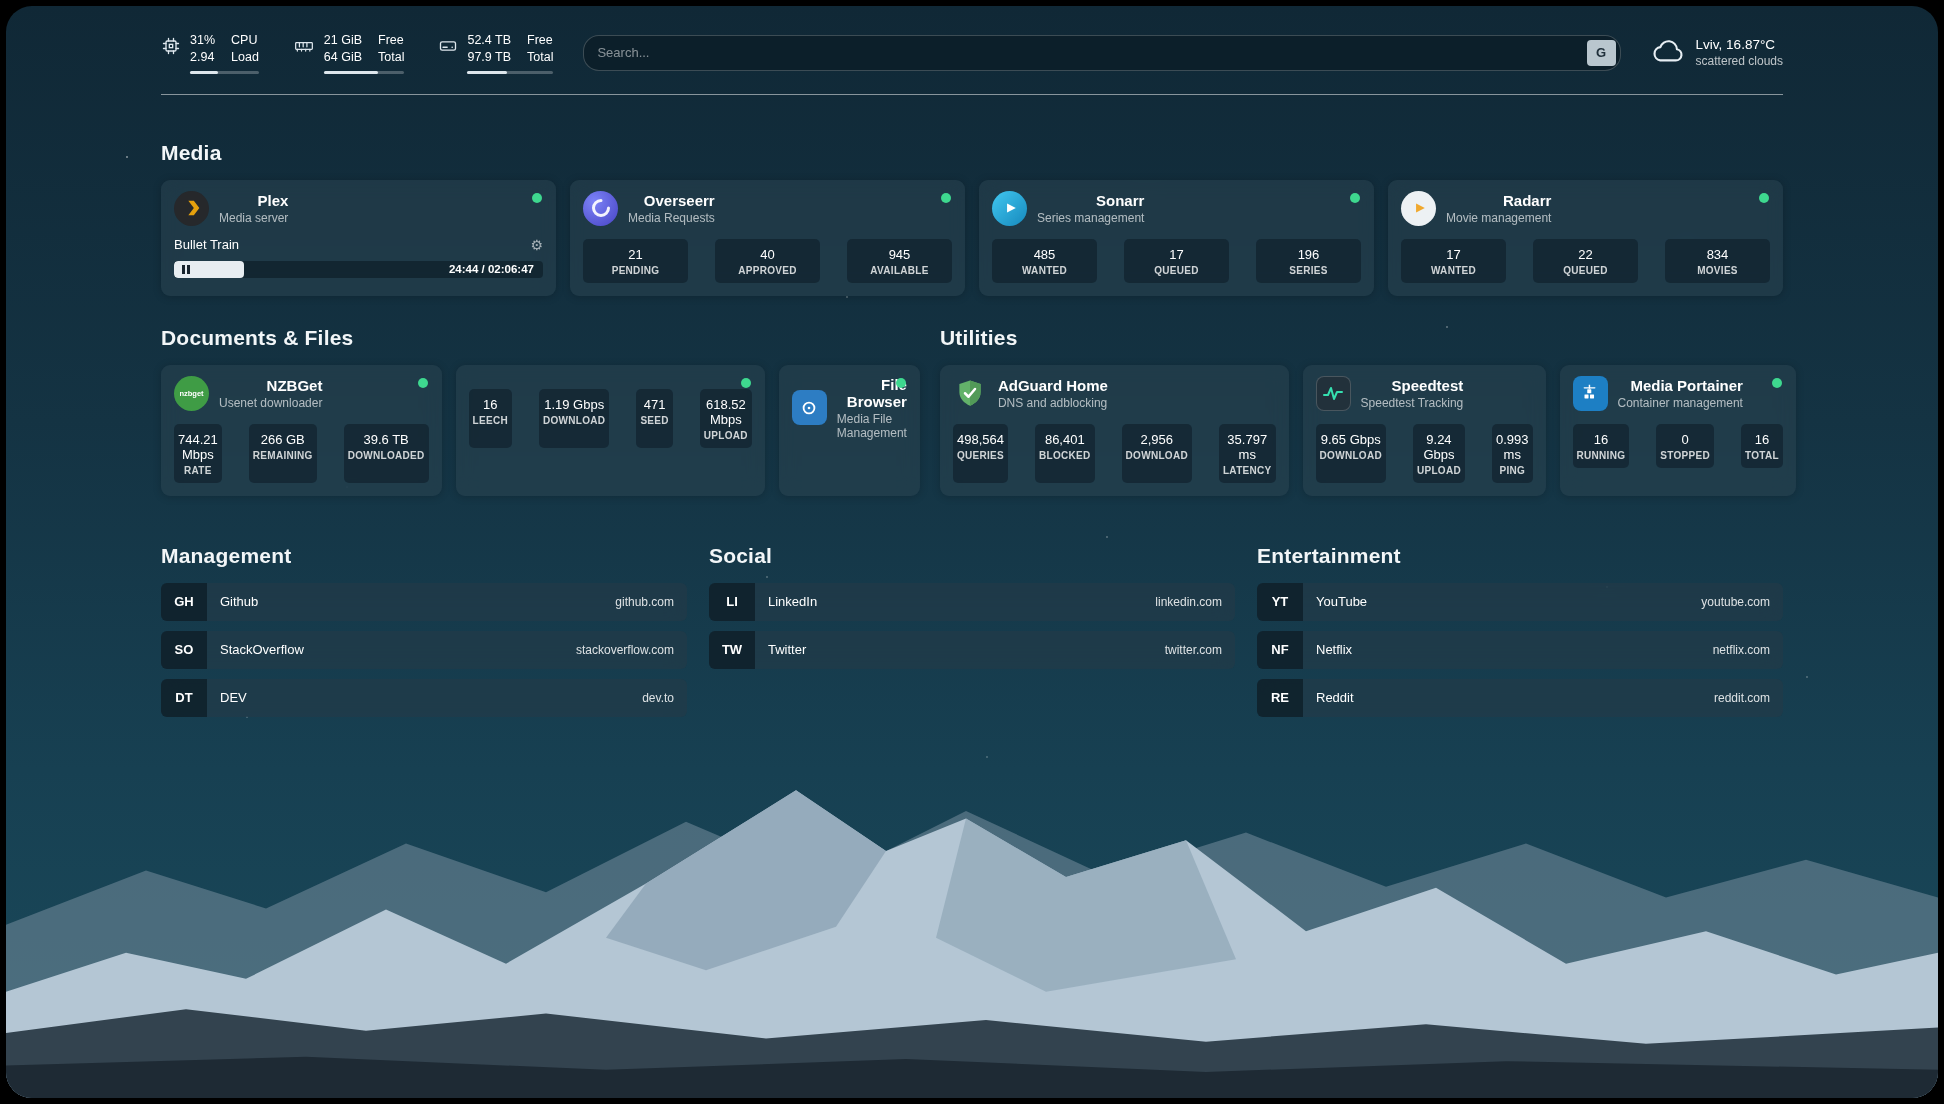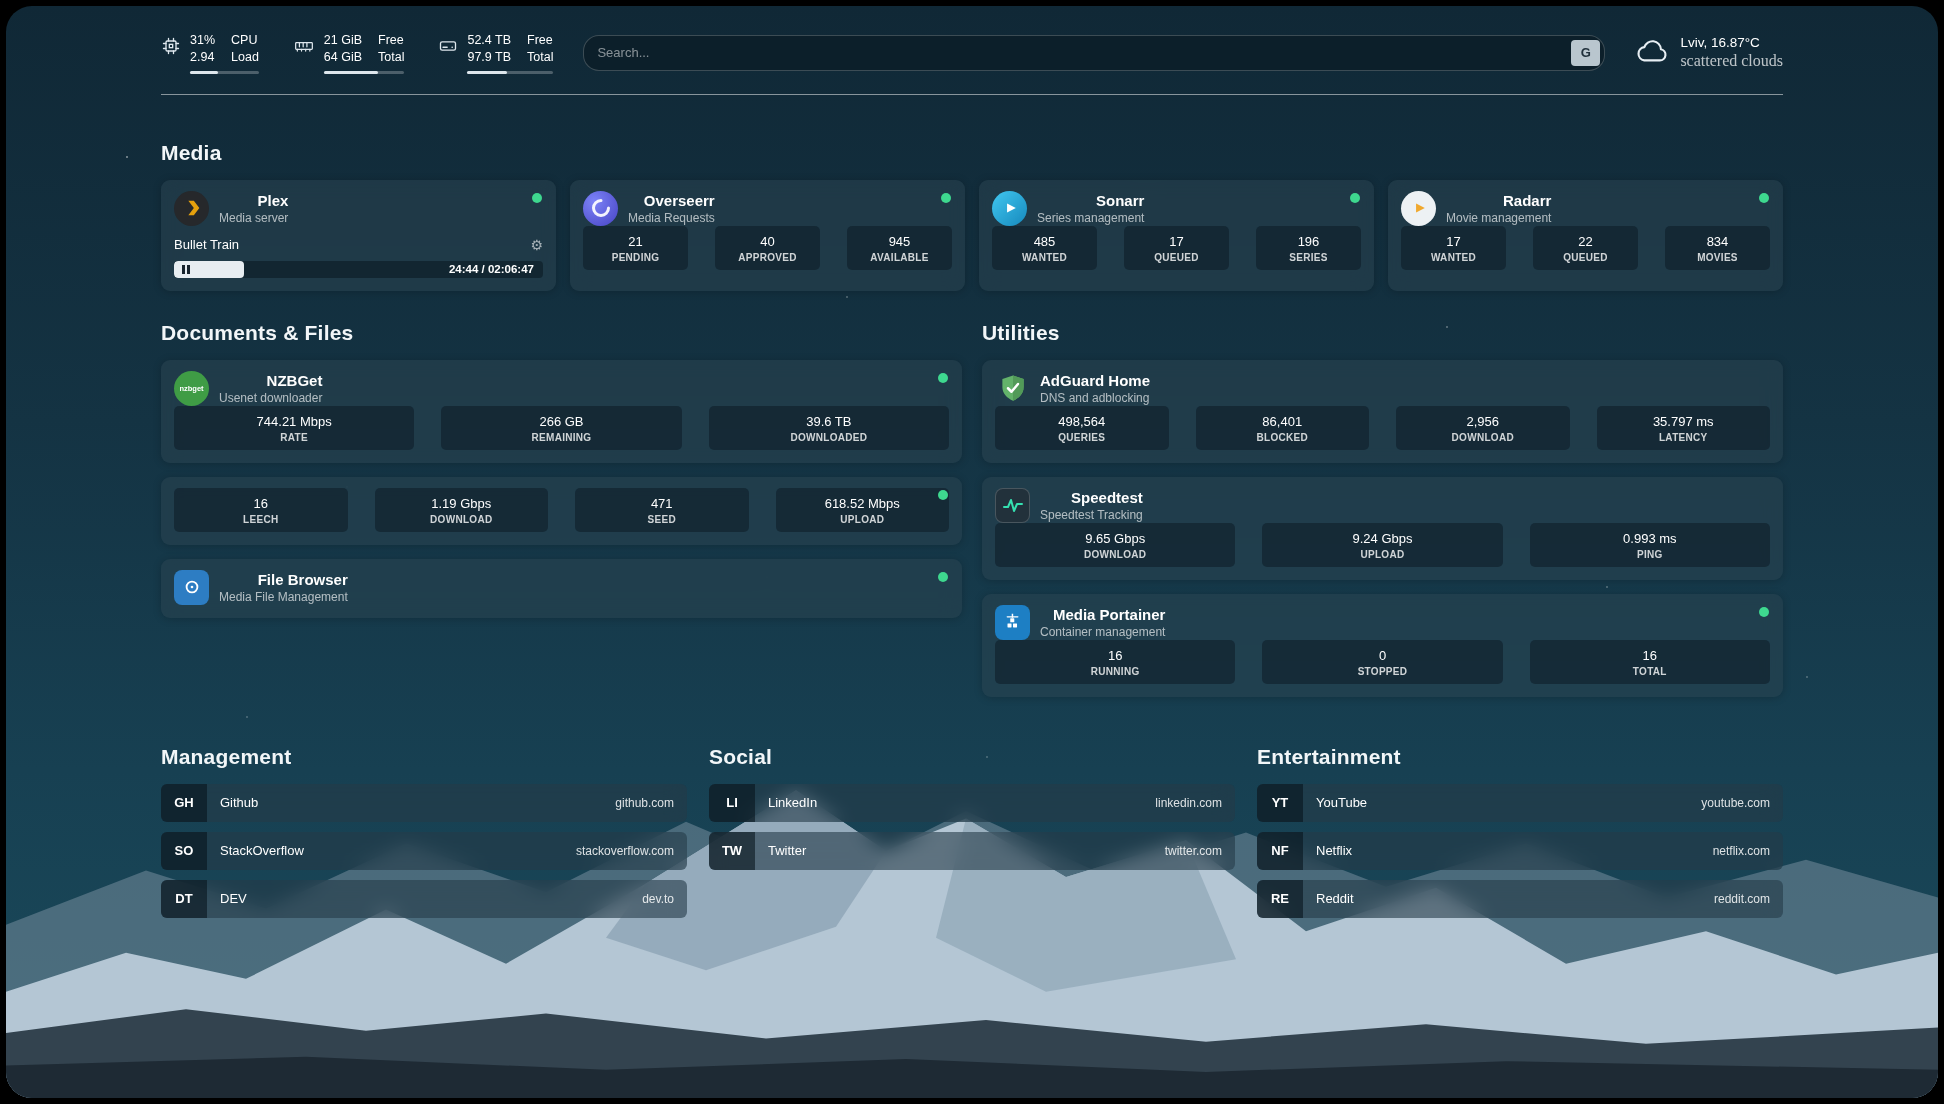"scattered clouds" .weather-cond { font-family: Liberation Serif, serif -> none; font-size: 16px -> 12px }
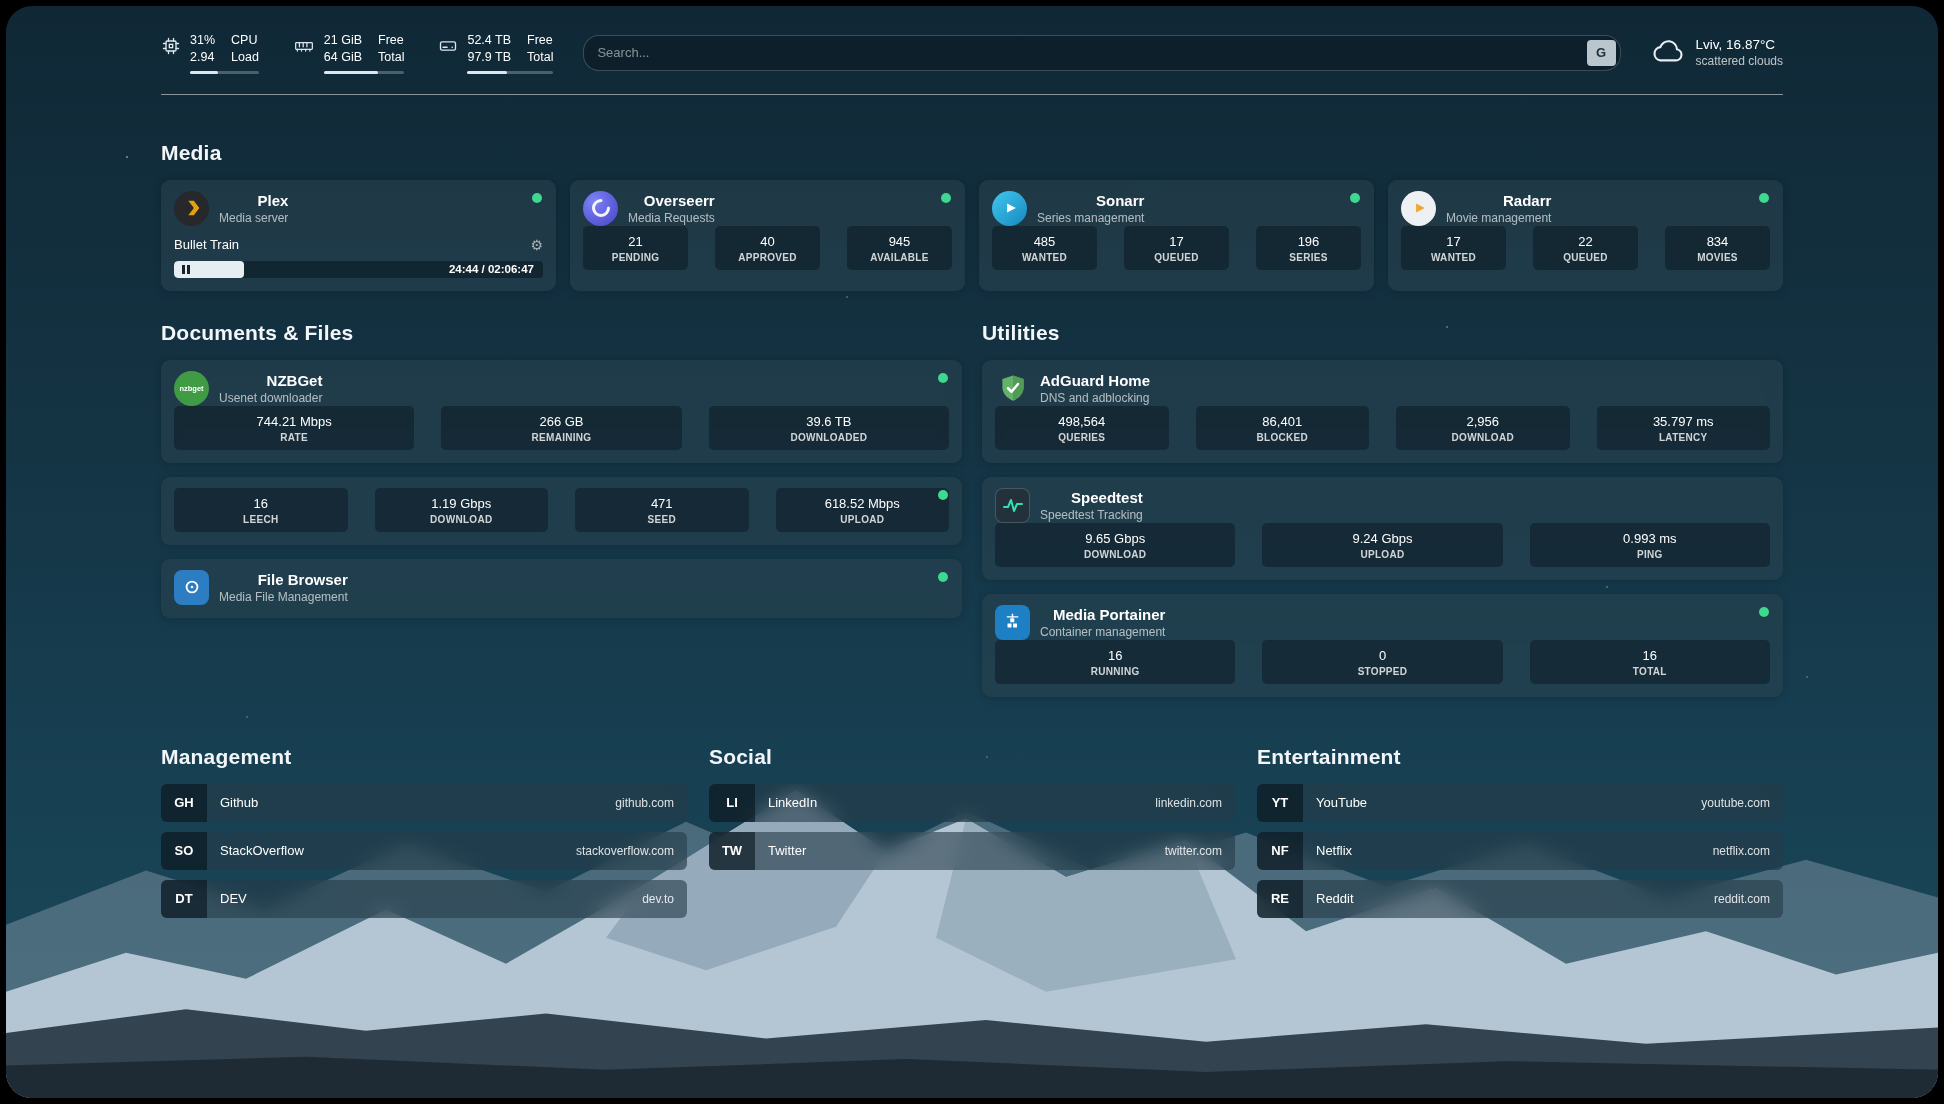"21" .stats { margin-top: none -> 13px }
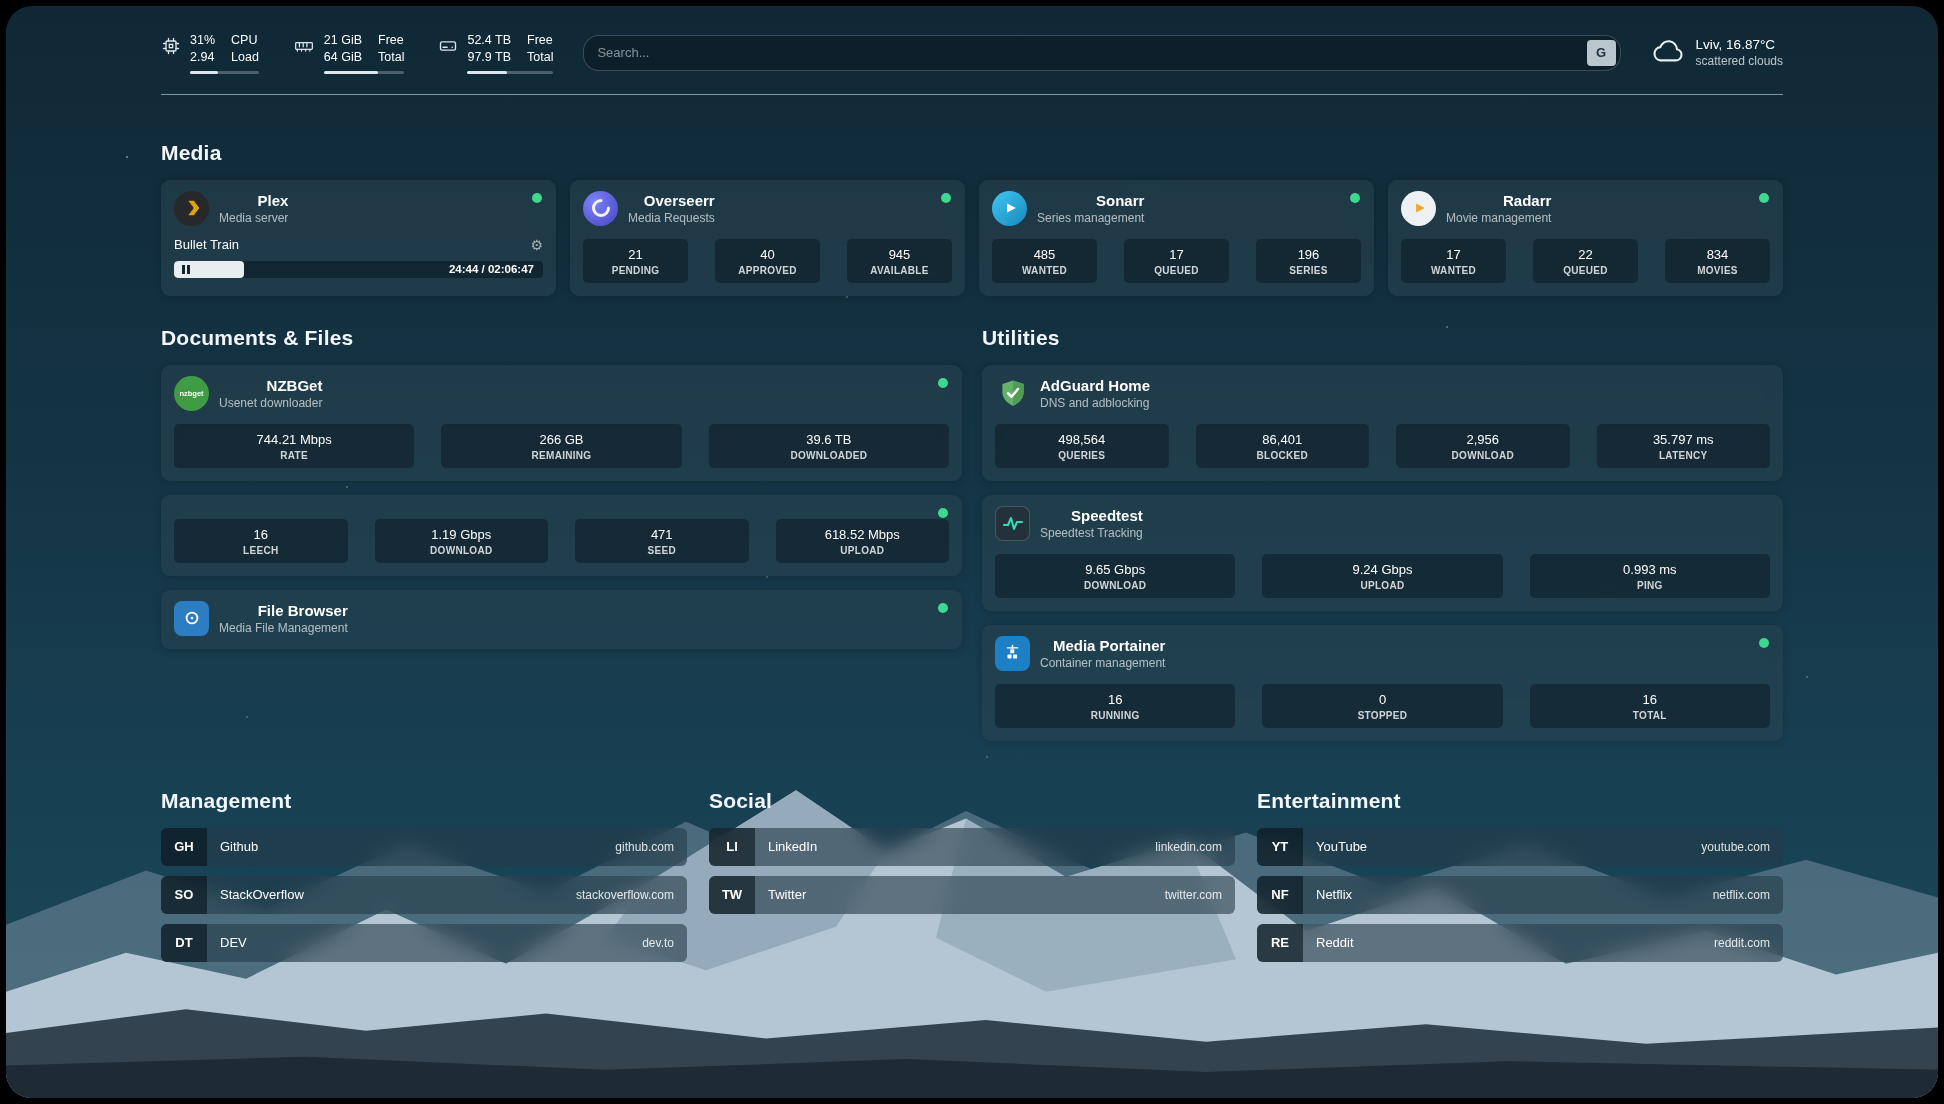"nzbget" .col-cards { flex-direction: column -> none }
